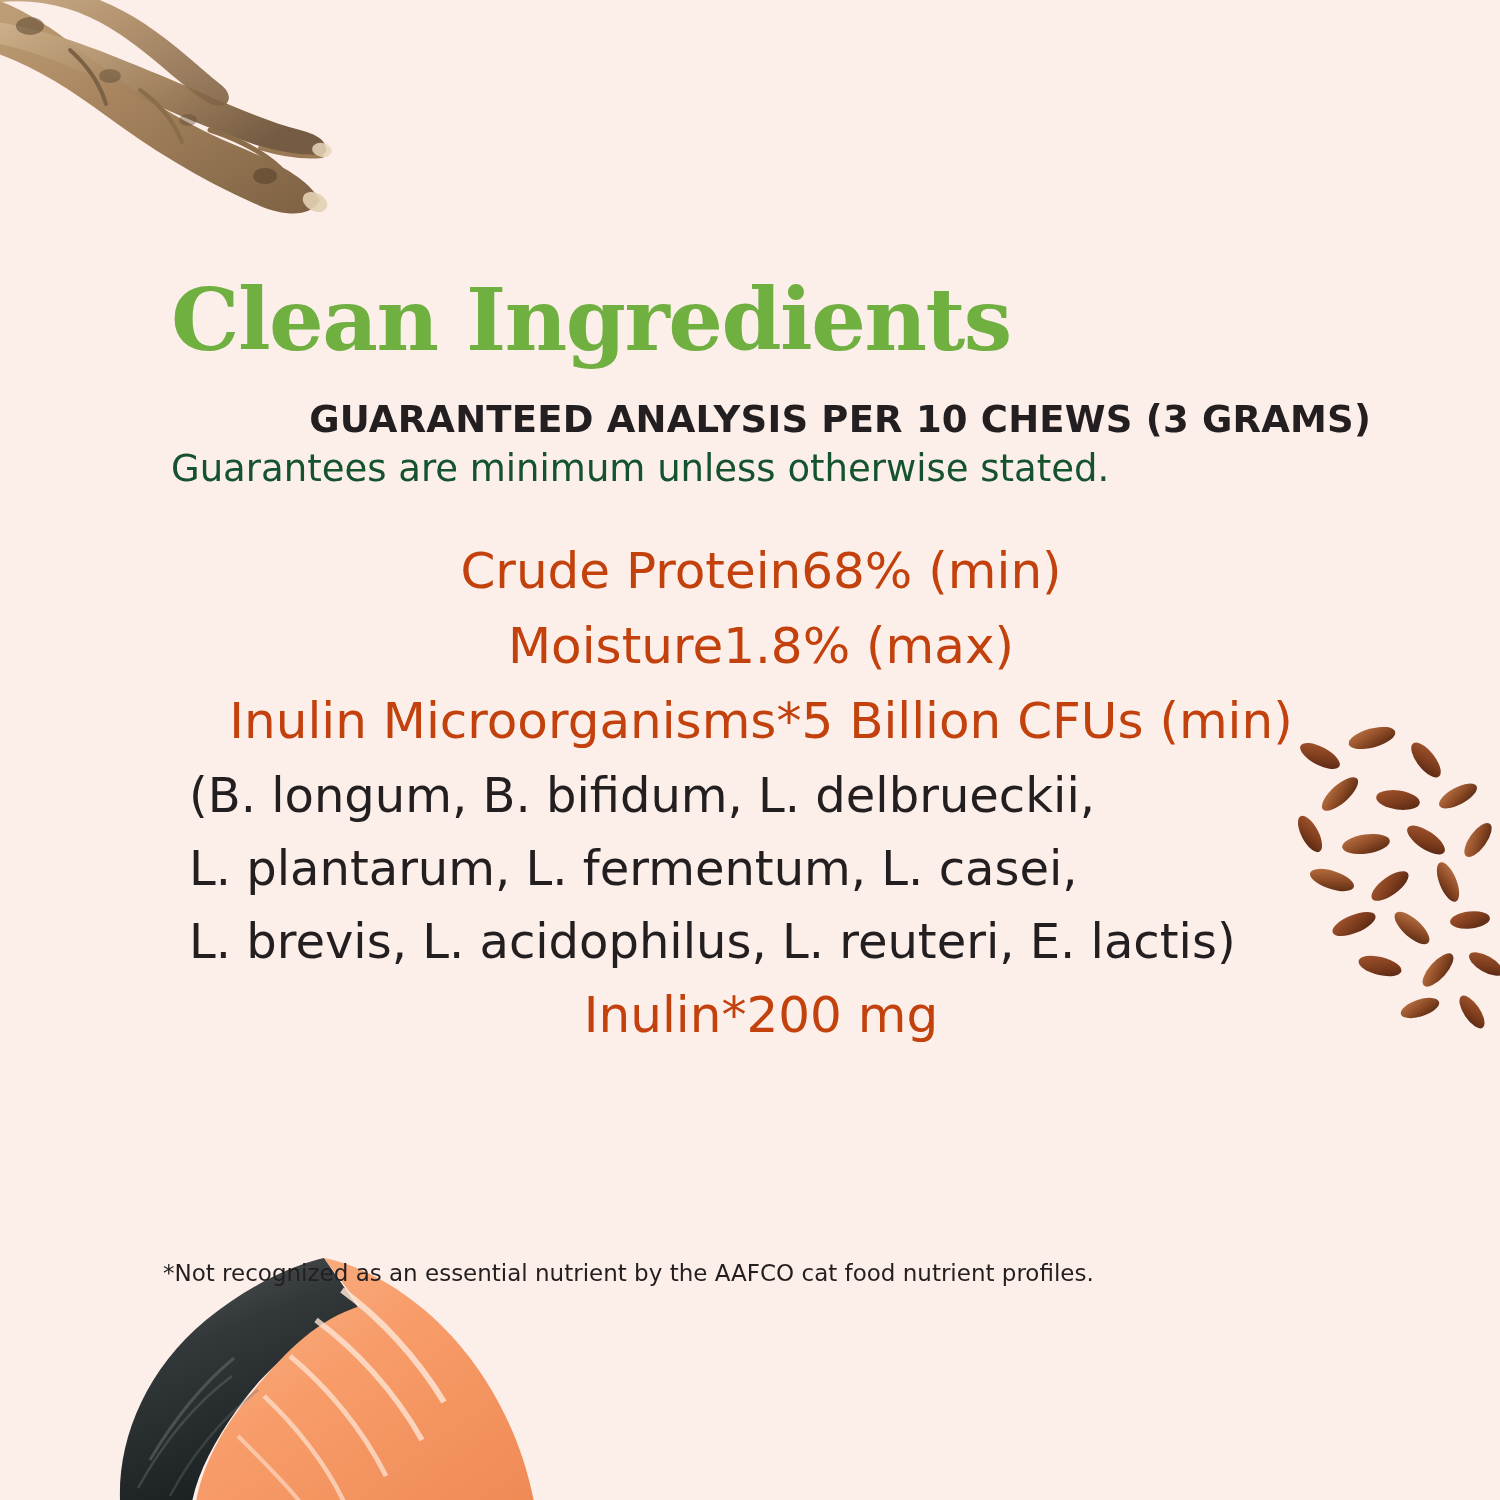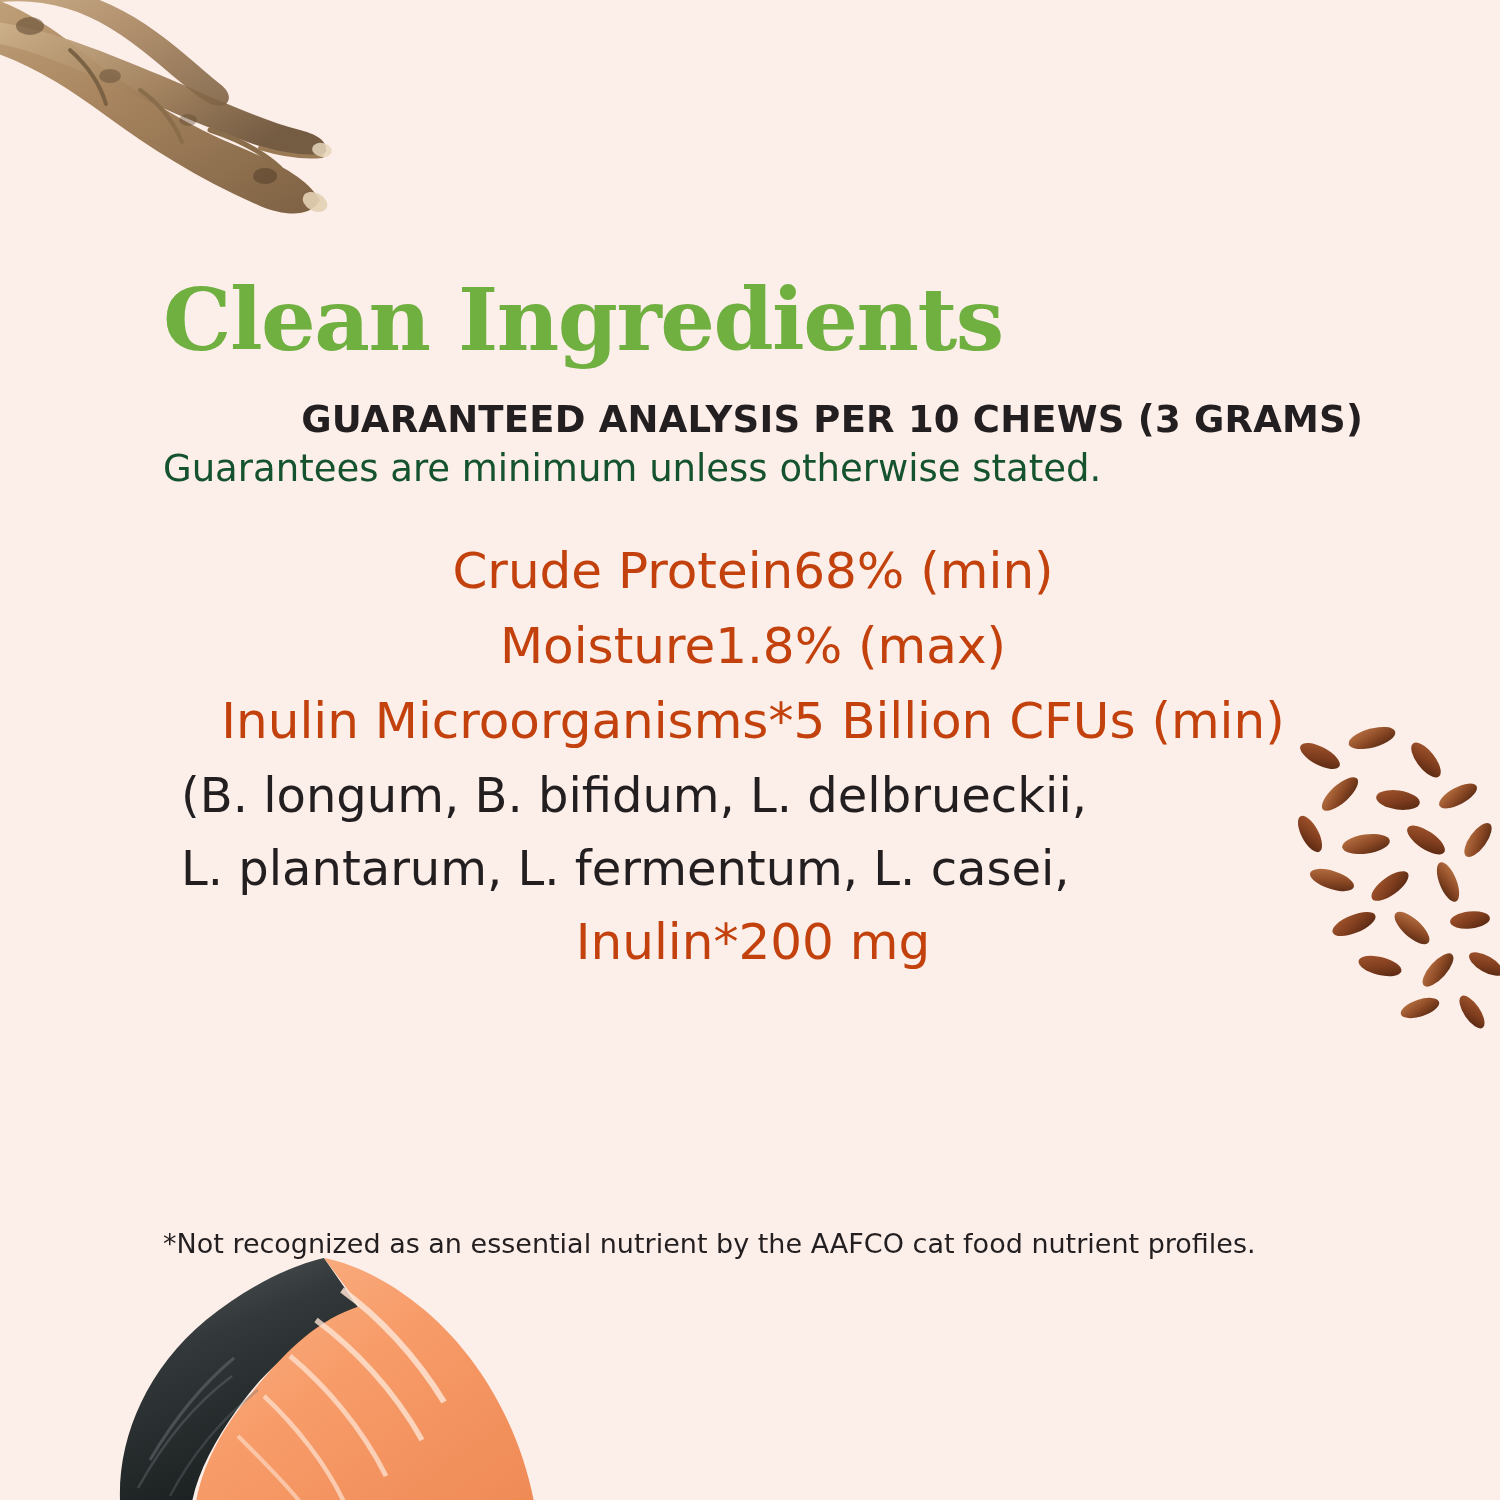"Clean Ingredients" .content { left: 163px -> 171px }
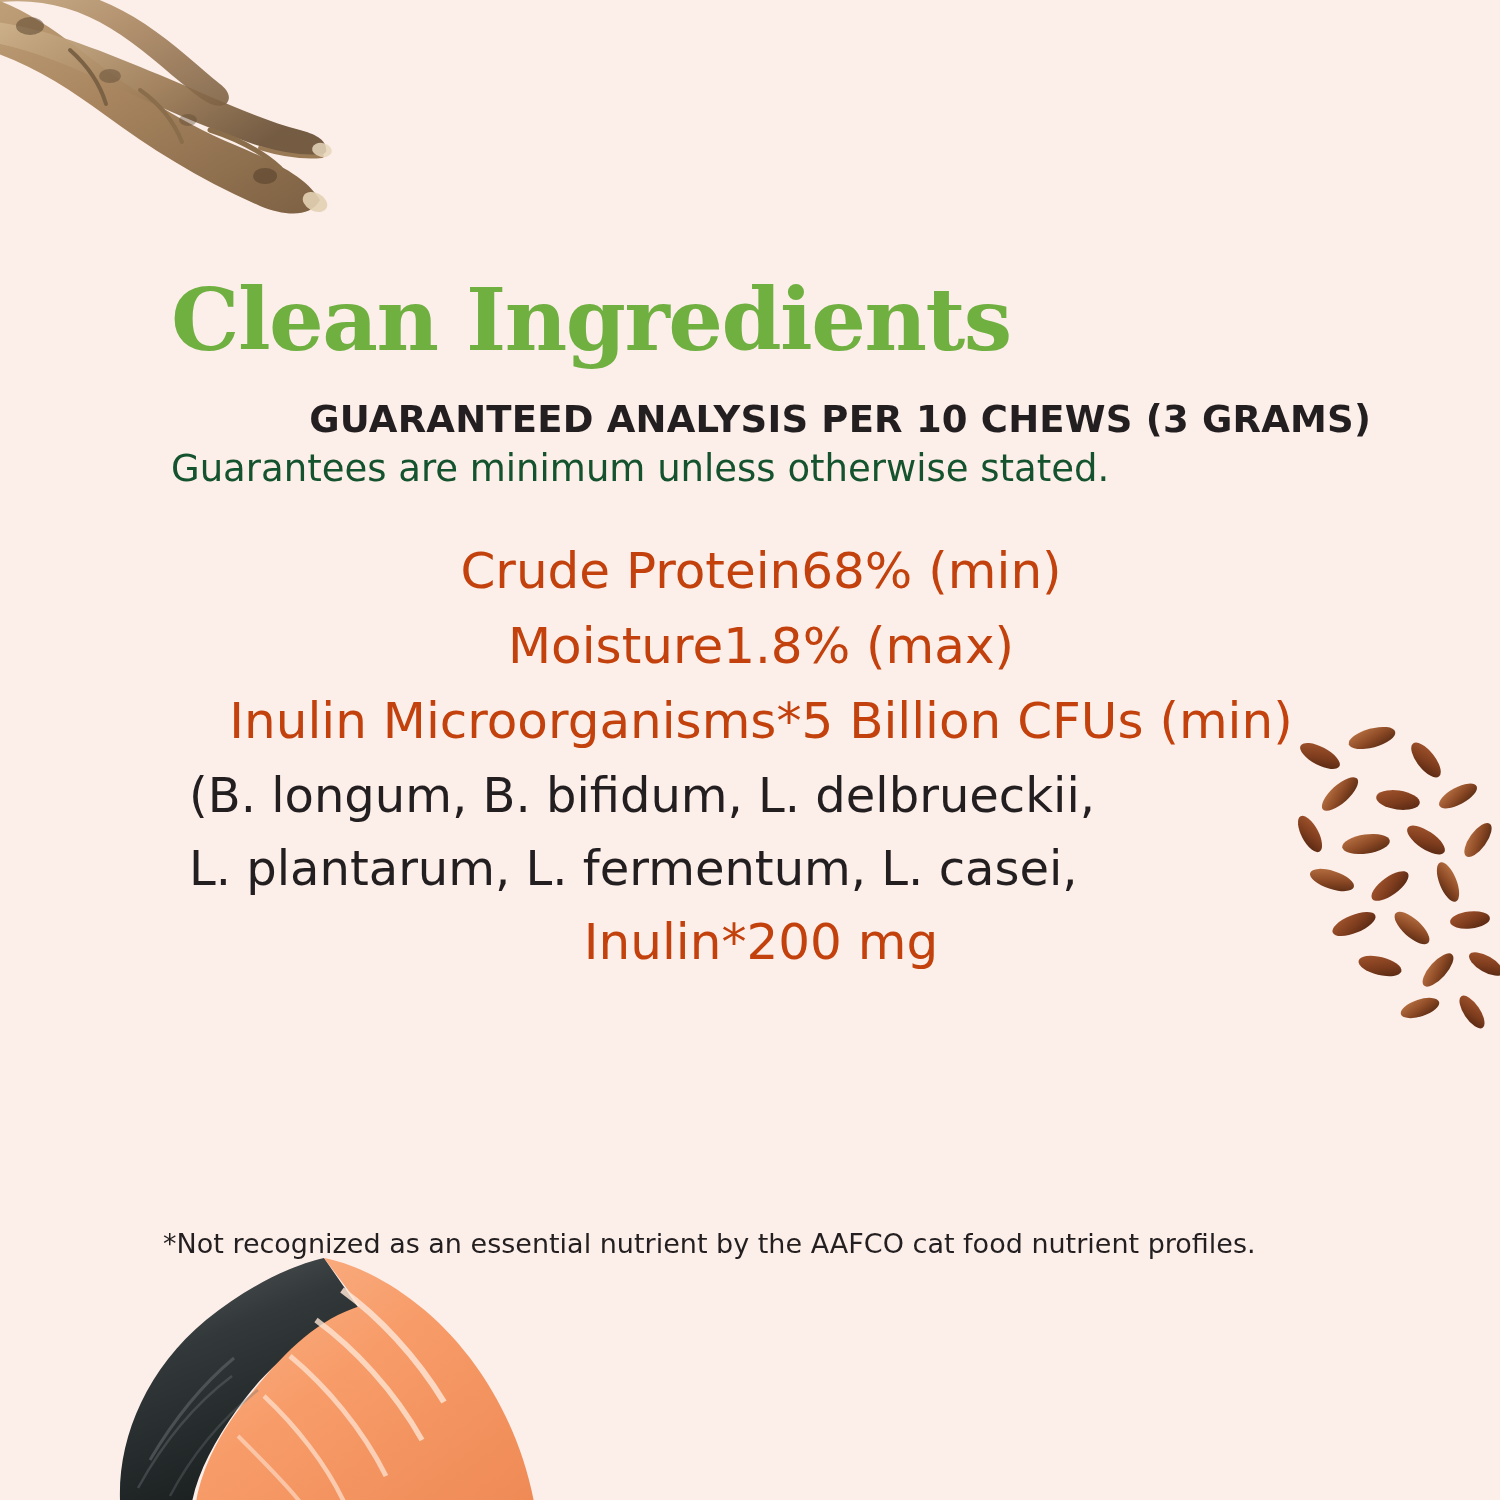"L. brevis, L. acidophilus, L." div.strain-line { html: none -> <div>L. brevis, L. acidophilus, L. reuteri, E. lactis)</div> }
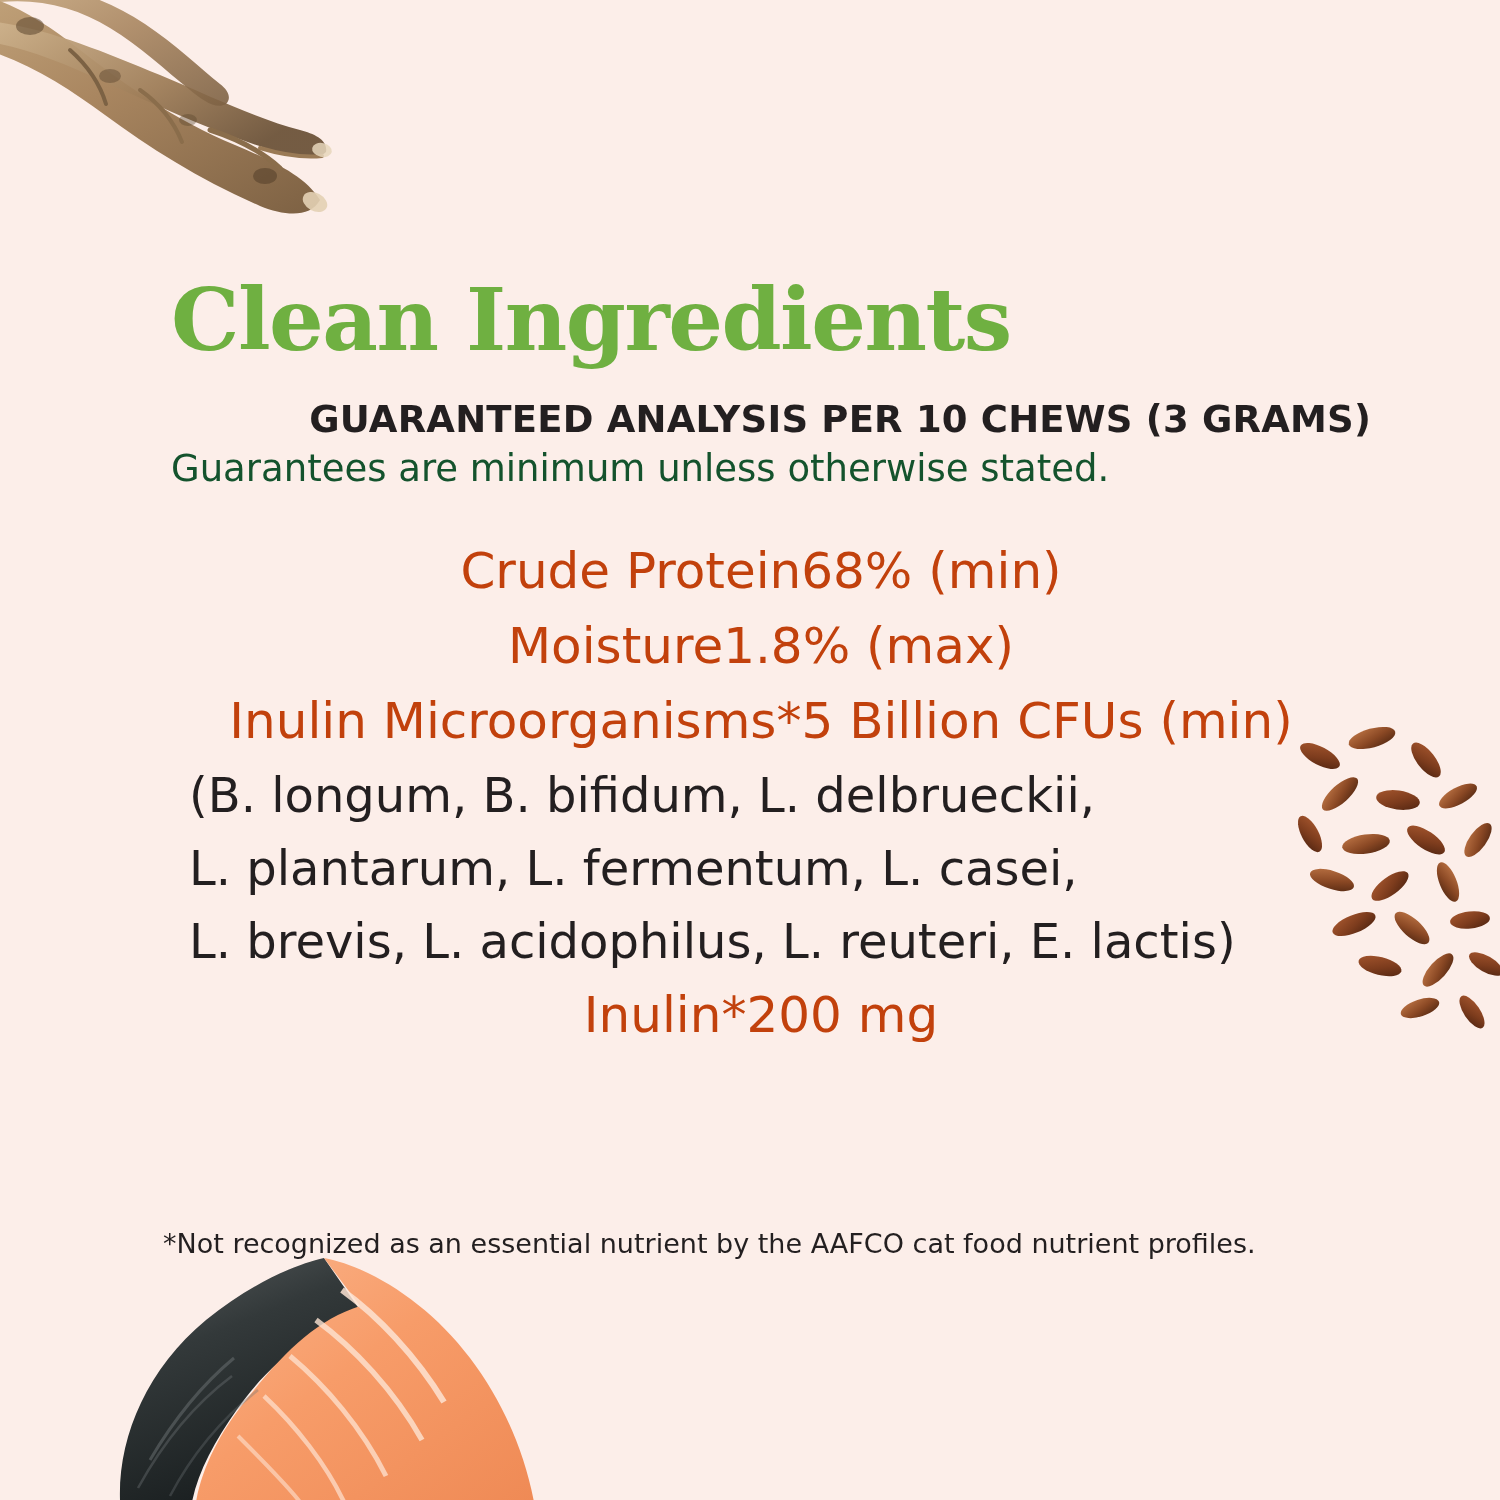"*Not recognized as an essential" .footnote { font-size: 27px -> 23px; top: 1228px -> 1260px }
